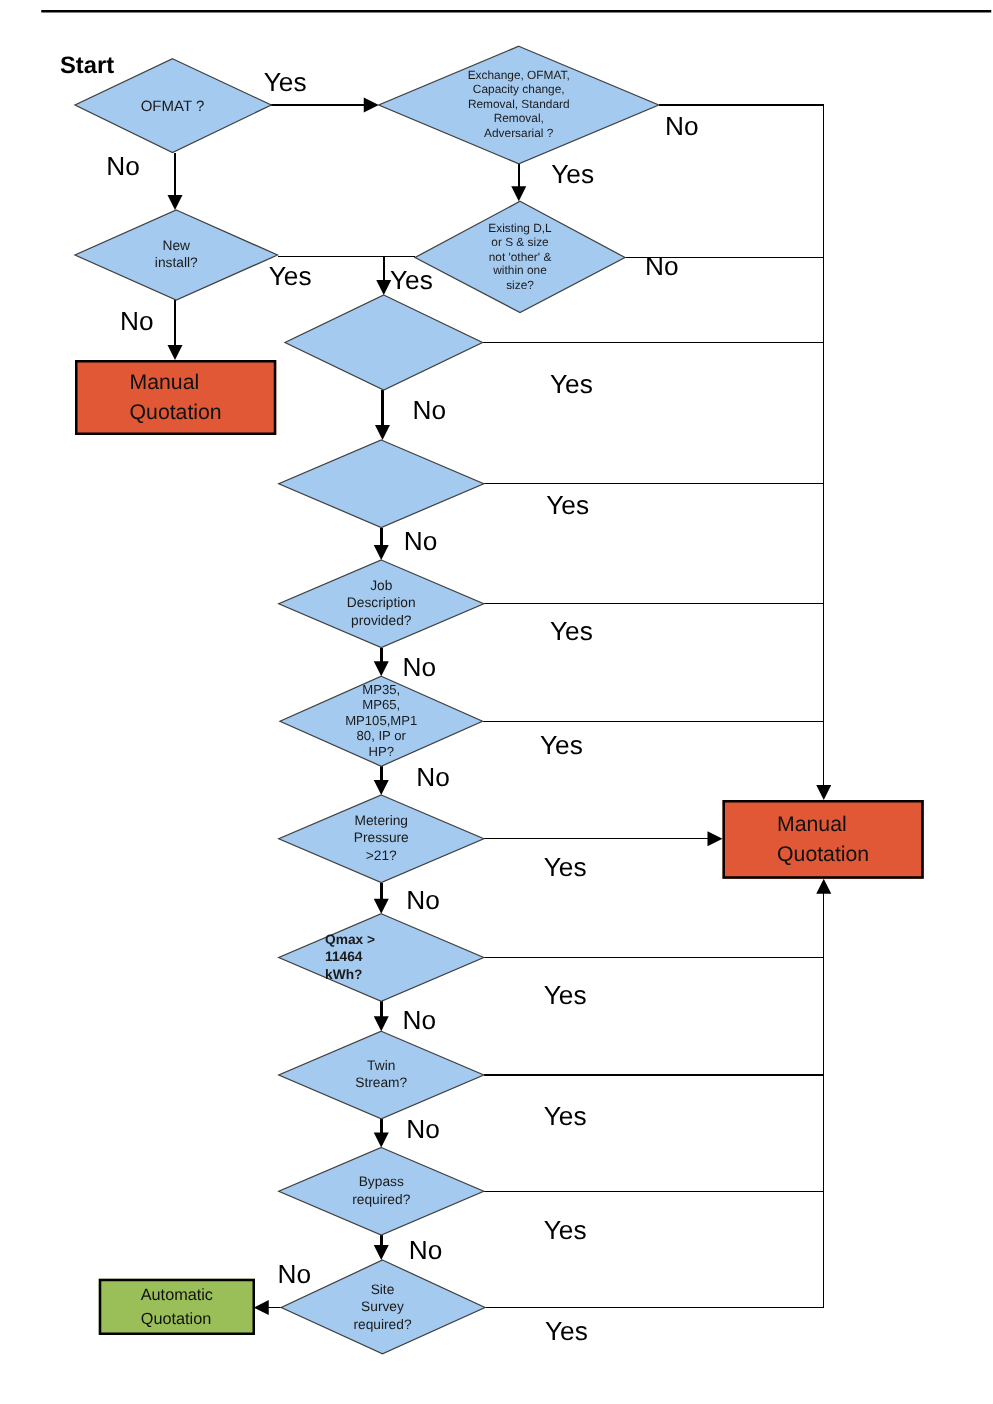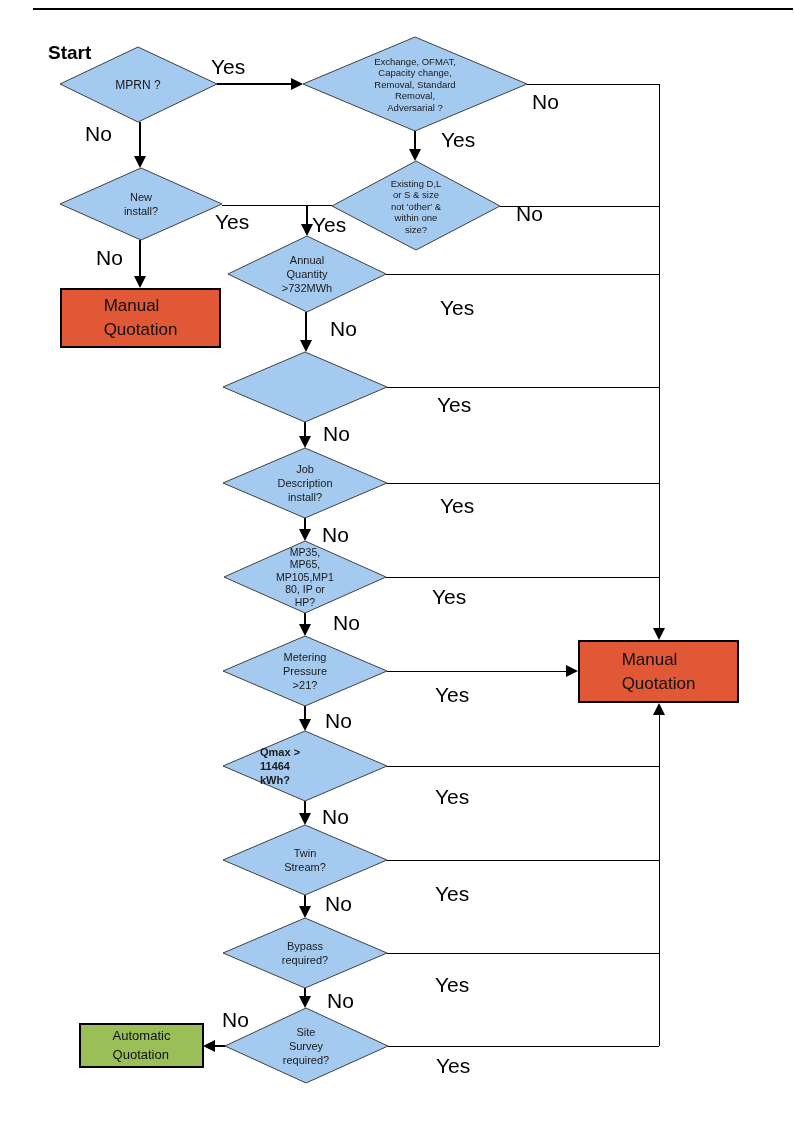"MPRN ?" div.node-text { text: MPRN -> OFMAT }
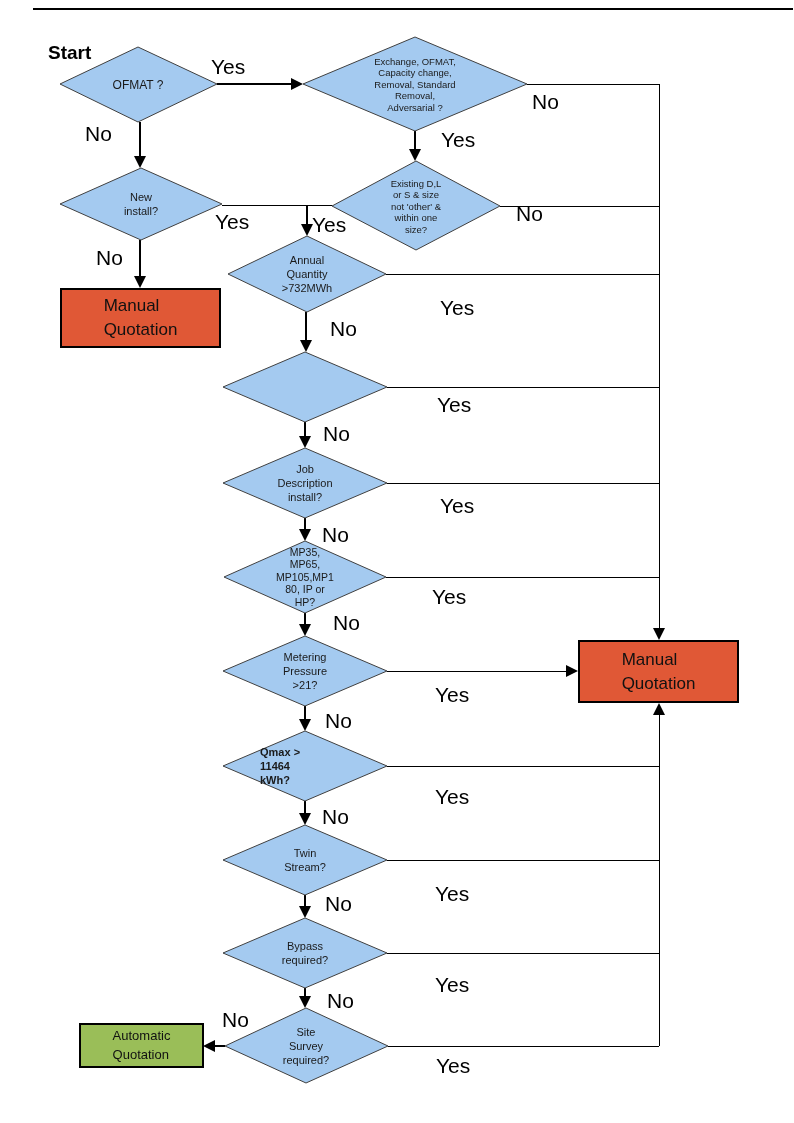"Annual" div.node-text { html: <div>Annual Quantity &gt;732MWh</div> -> none }
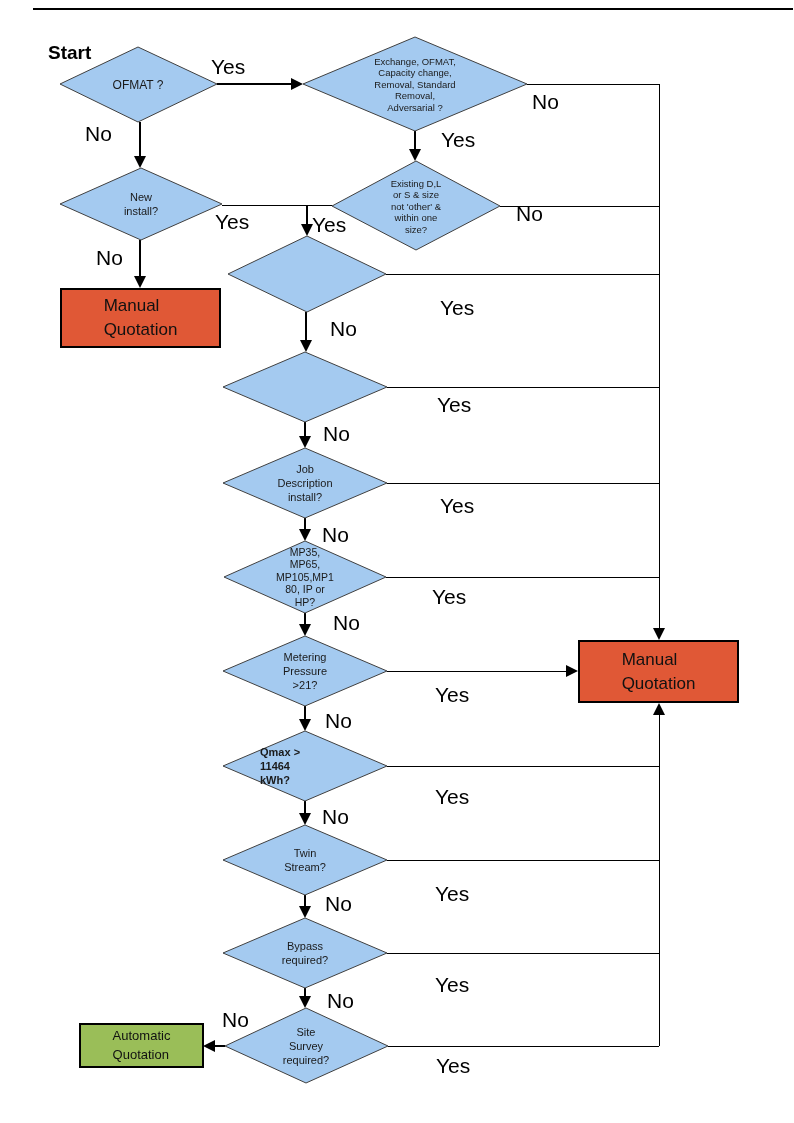"Job" div.node-text { text: install -> provided }
